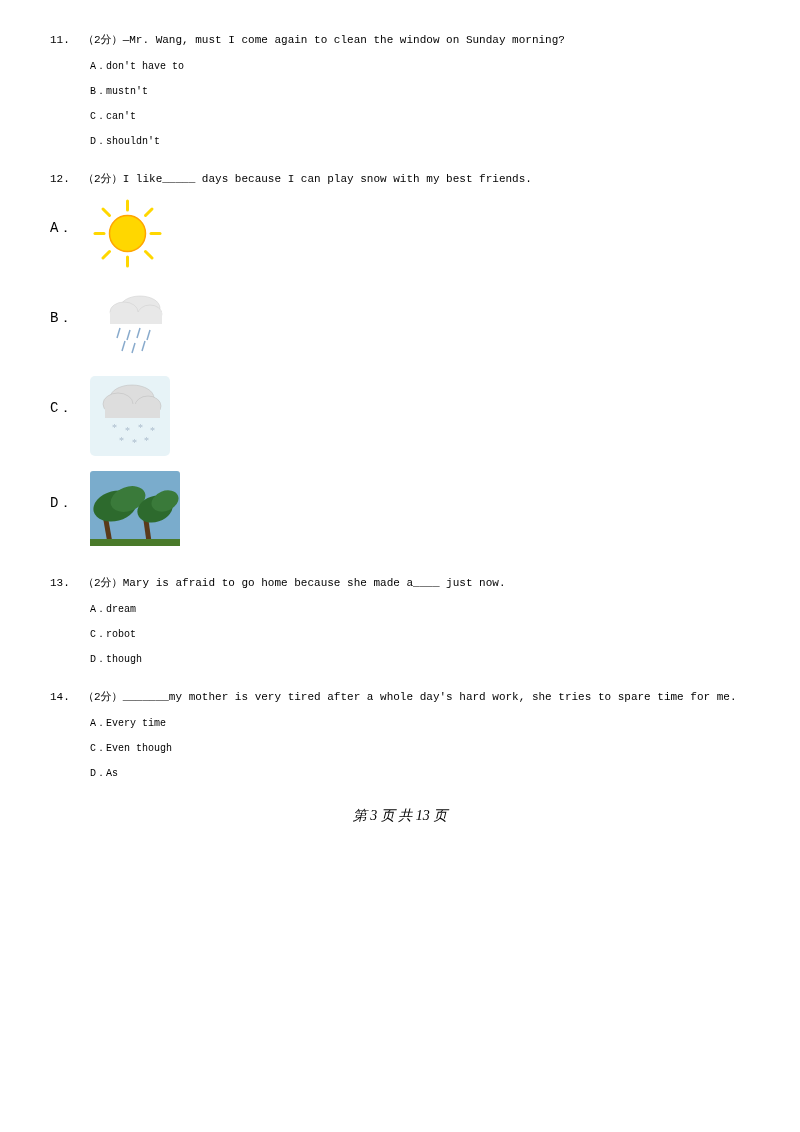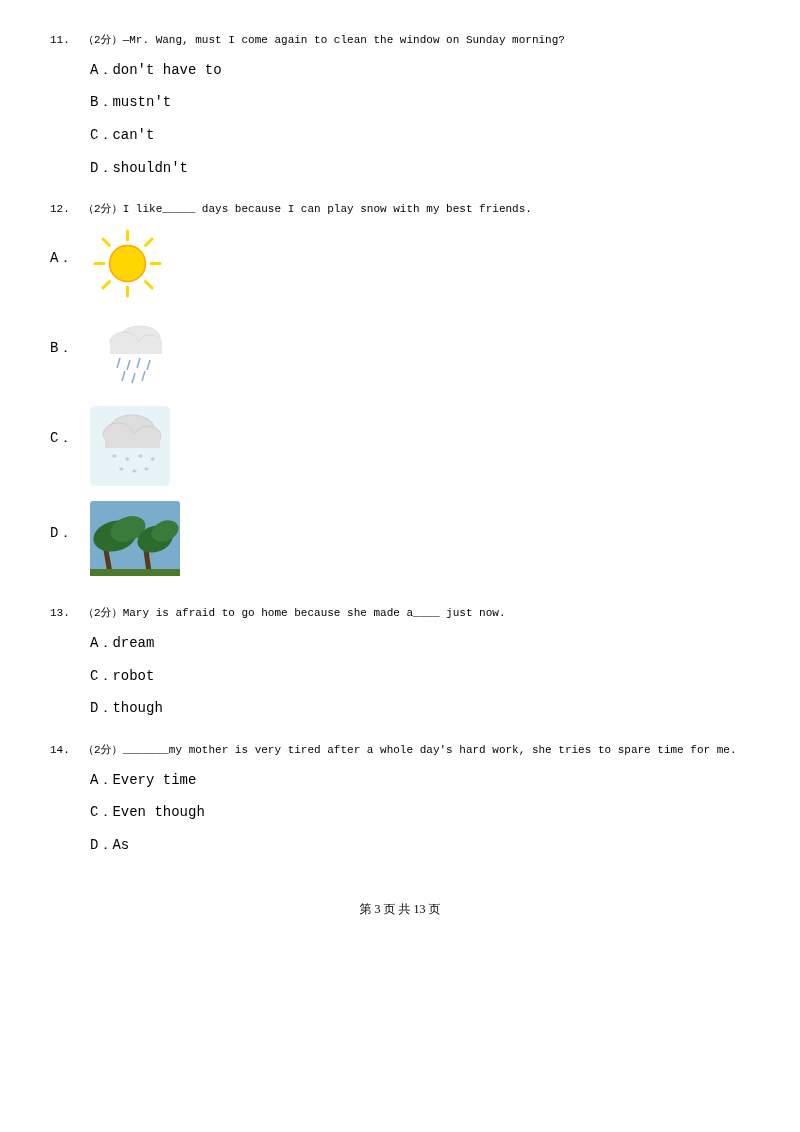"A．don't have to" .option-line { font-size: 14px -> 10px }
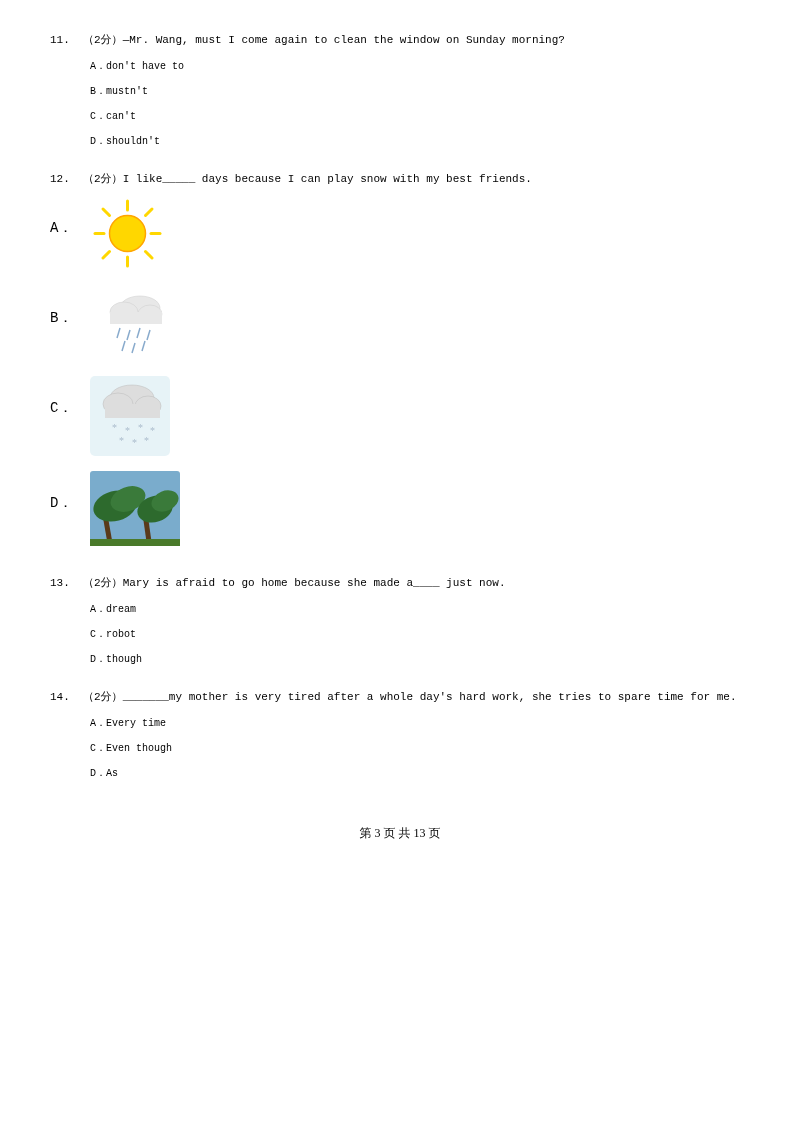"第 3 页 共 13" .footer { font-size: 12px -> 14px; font-style: none -> italic; margin-top: 40px -> 20px }
